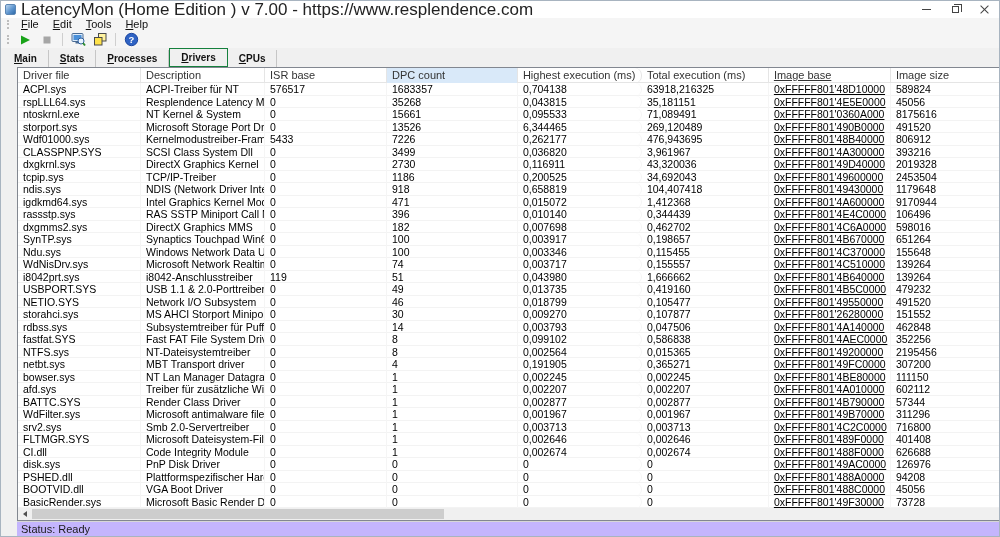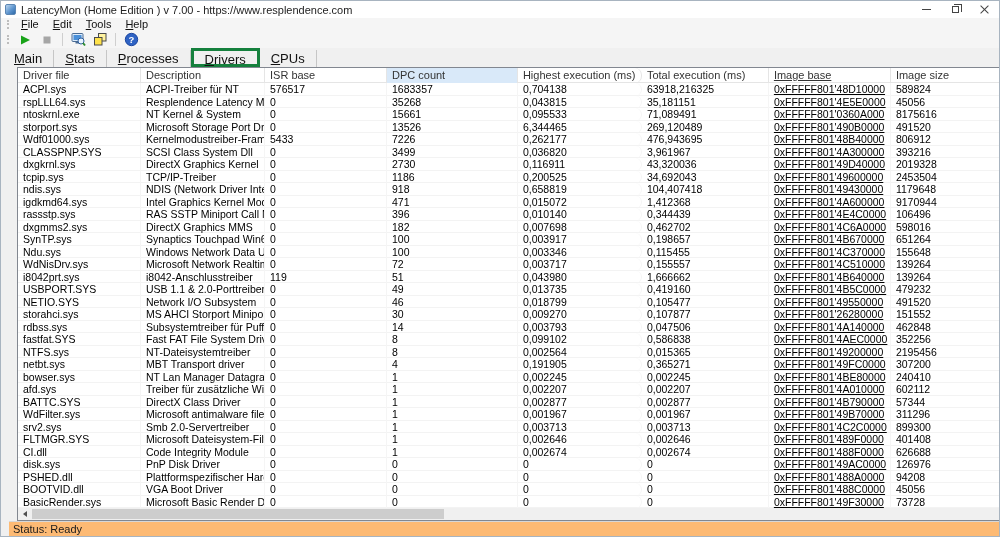"LatencyMon (Home Edition ) v" .title-text { font-size: 11px -> 17px }
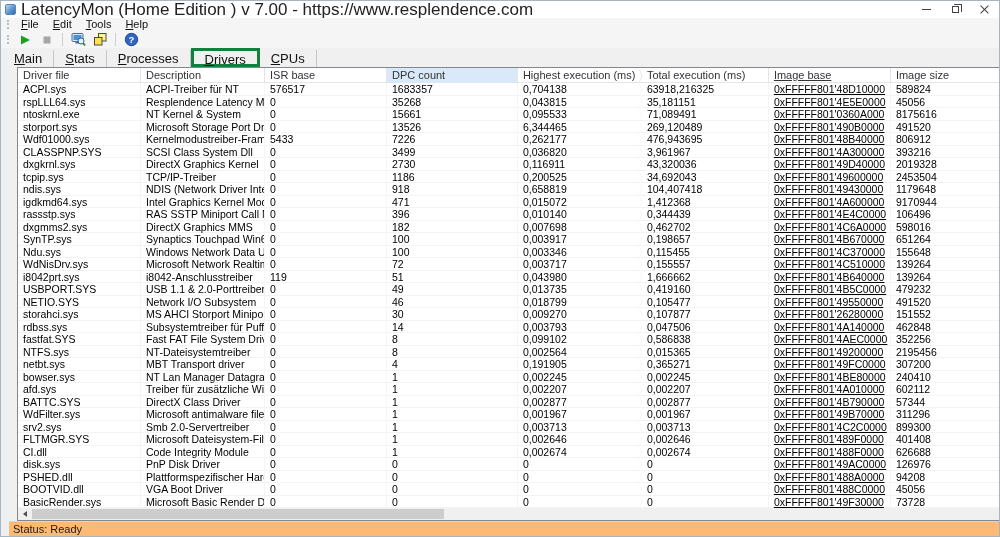"Main" .tab { font-size: 13px -> 10px; font-weight: none -> bold }
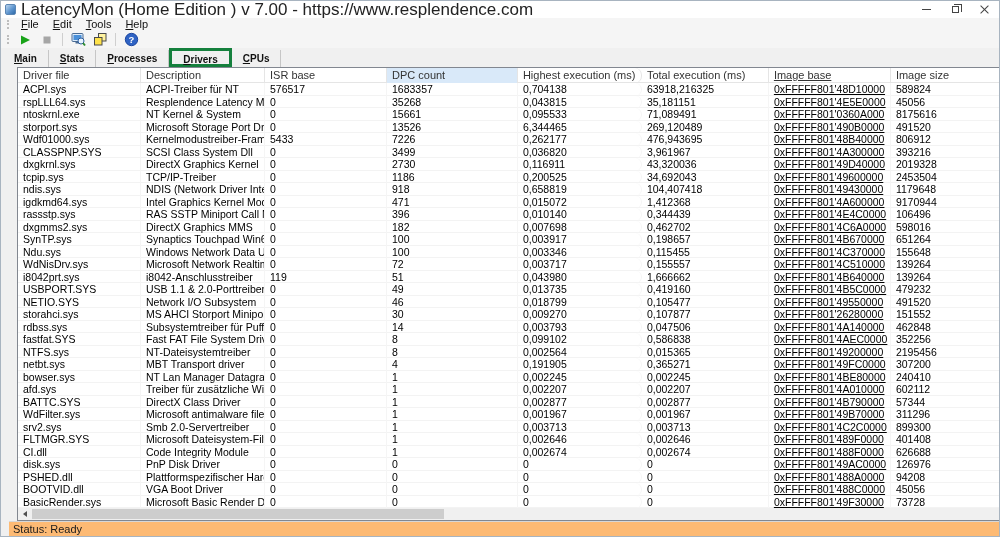"Drivers" .tab.active { border: 3px solid #15803d -> 1px solid #15803d }
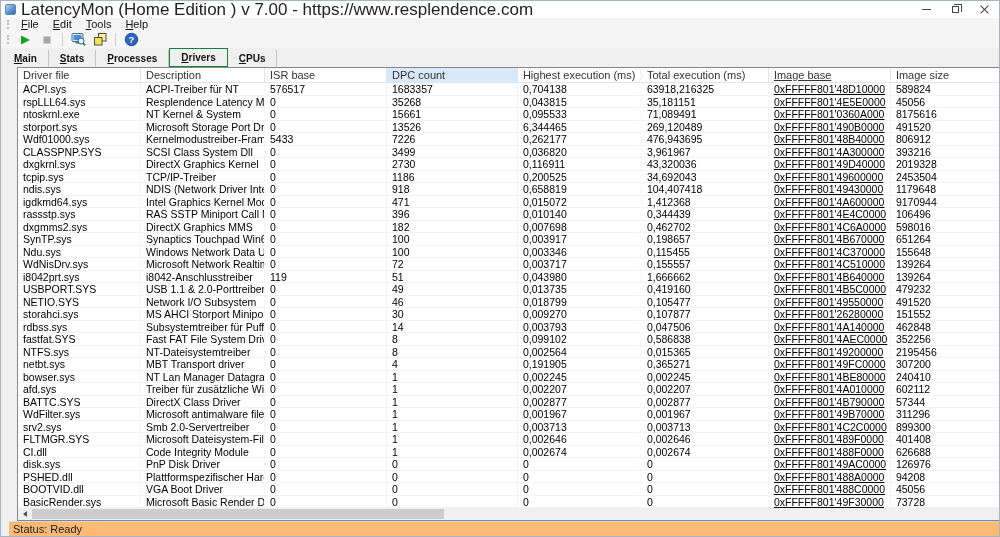"72" div.lv-cell { text: 72 -> 74 }
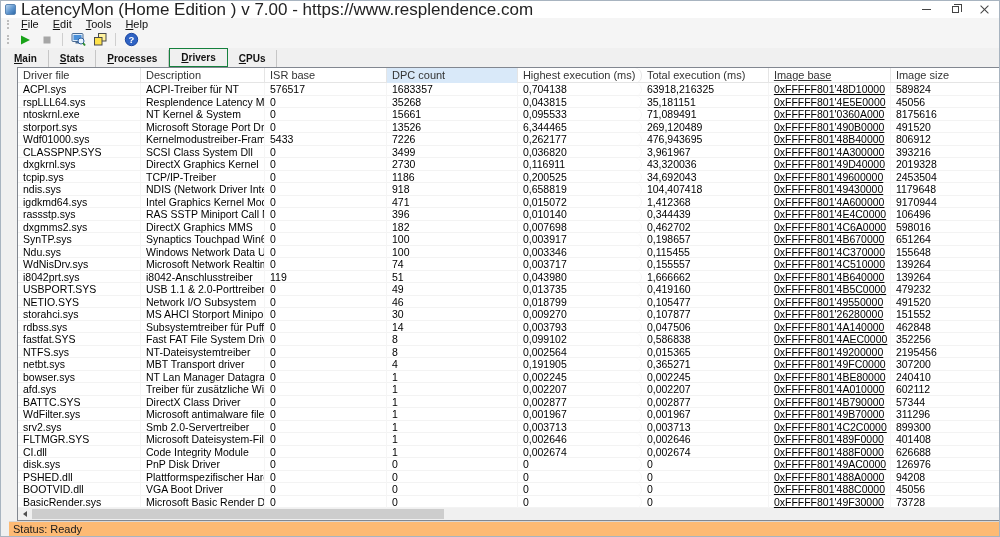"240410" div.lv-cell { text: 240410 -> 111150 }
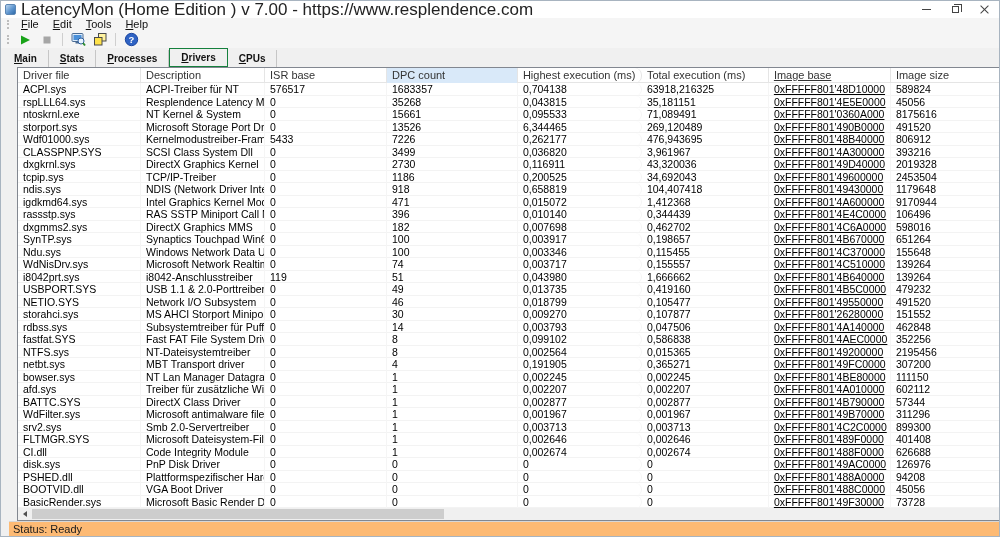"DirectX Class Driver" div.lv-cell { text: DirectX -> Render }
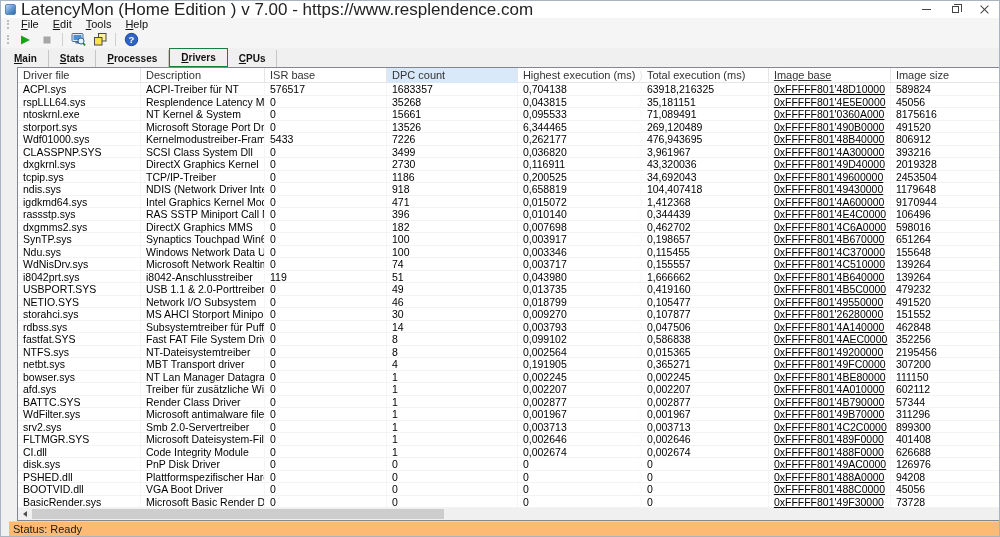"899300" div.lv-cell { text: 899300 -> 716800 }
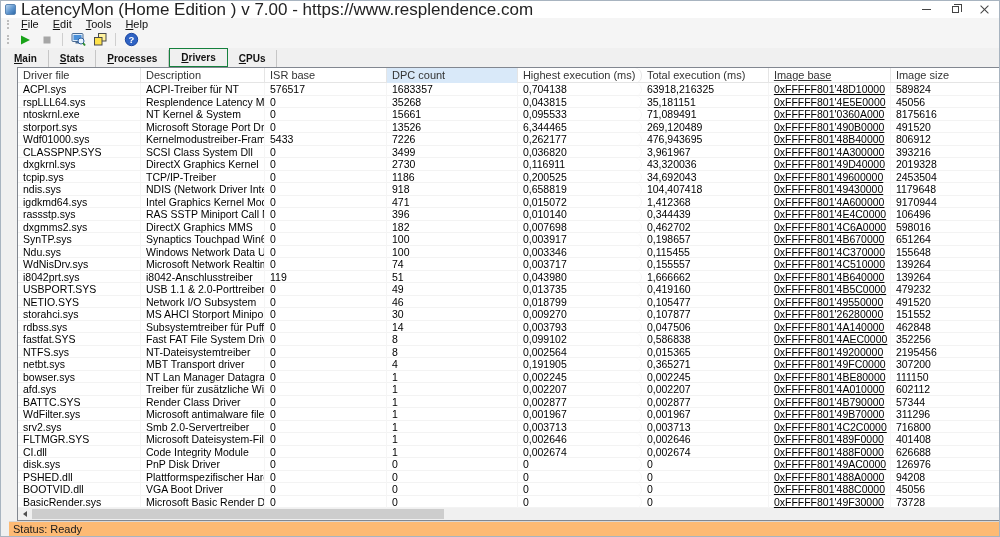"Status: Ready" .statusbar { background: #fdba74 -> #c4b5fd; left: 8px -> 16px }
